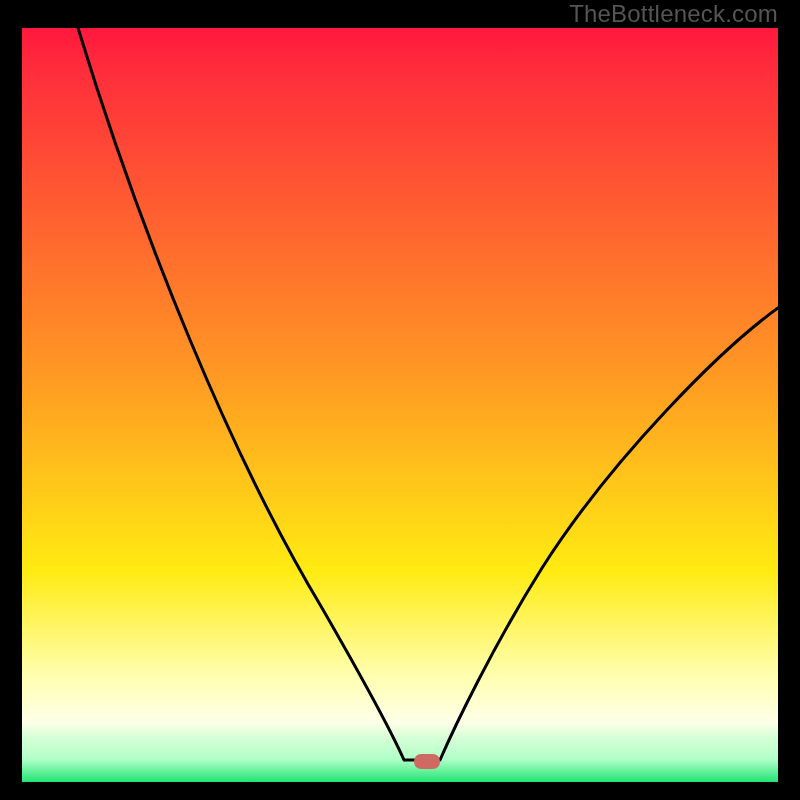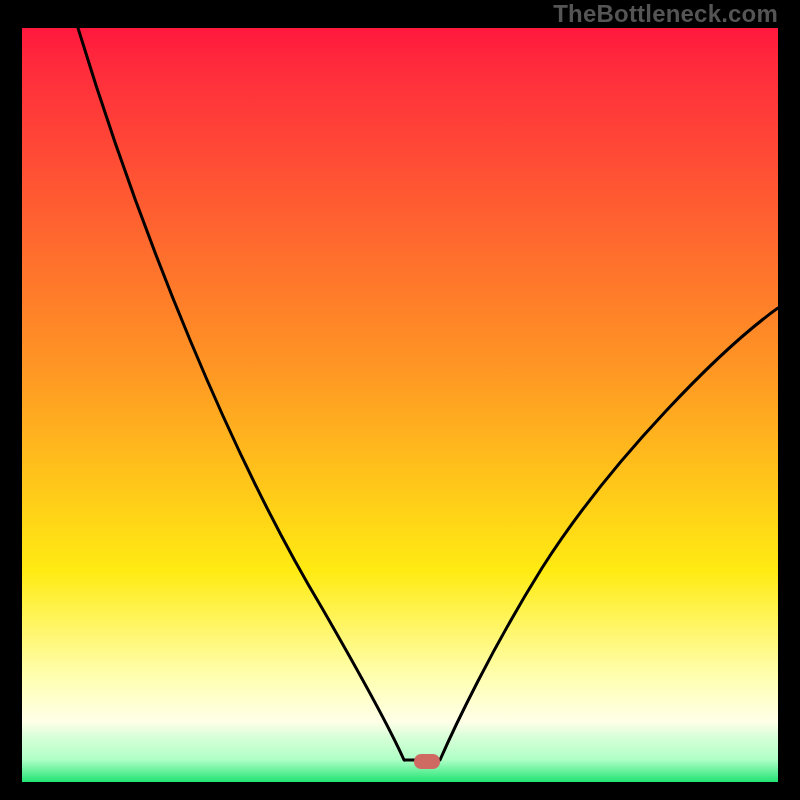"TheBottleneck.com" .watermark { font-weight: 700 -> 400 }
